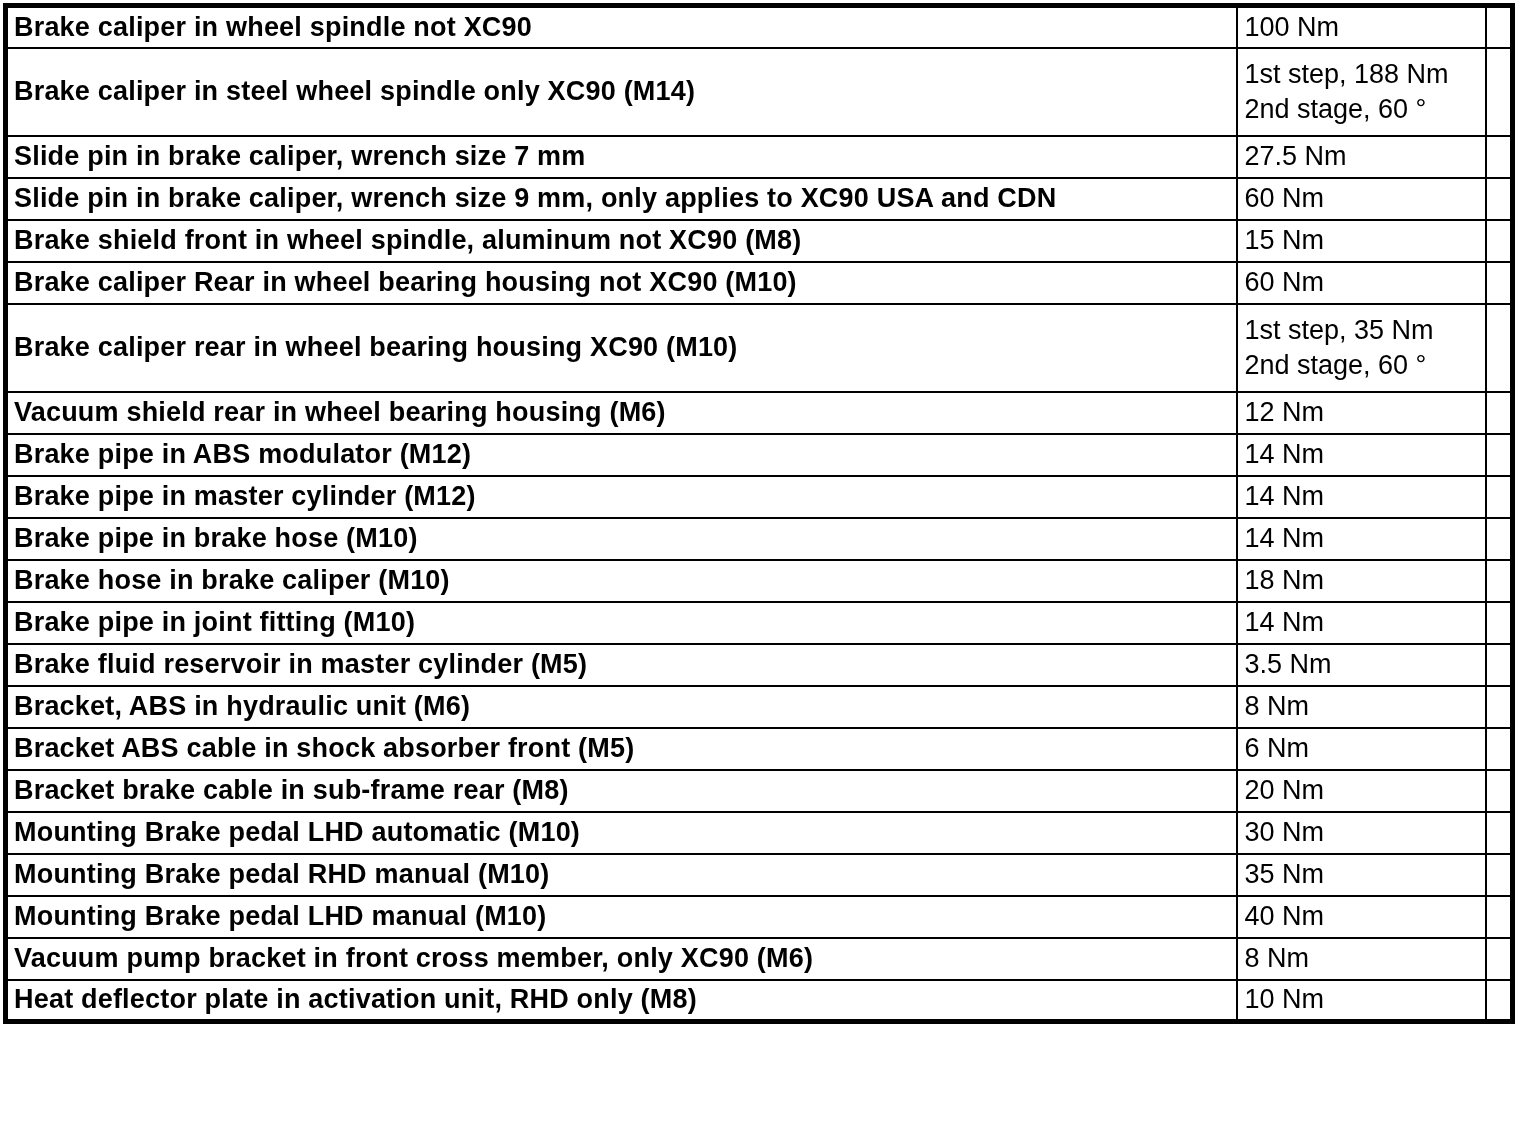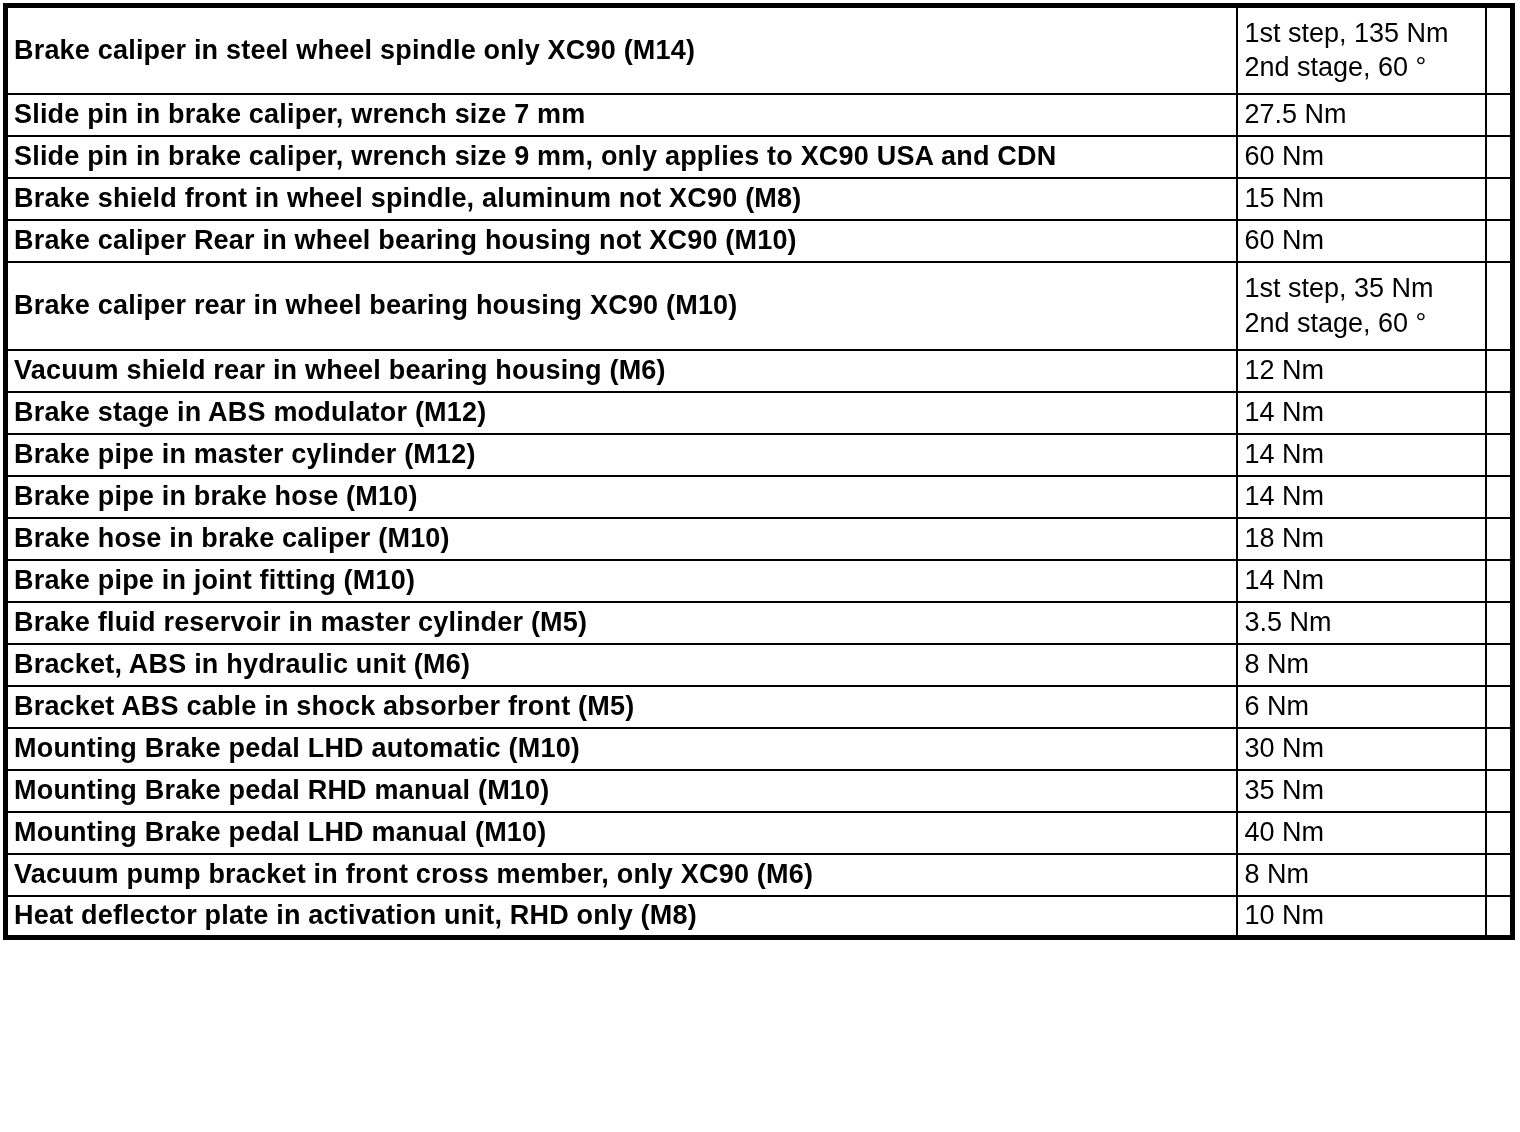"Brake caliper in wheel spindle" tr.row-single { html: none -> <tr> <td>Brake caliper in wheel spindle not XC90</td> <td>100 Nm</td> <td></td> </tr> }
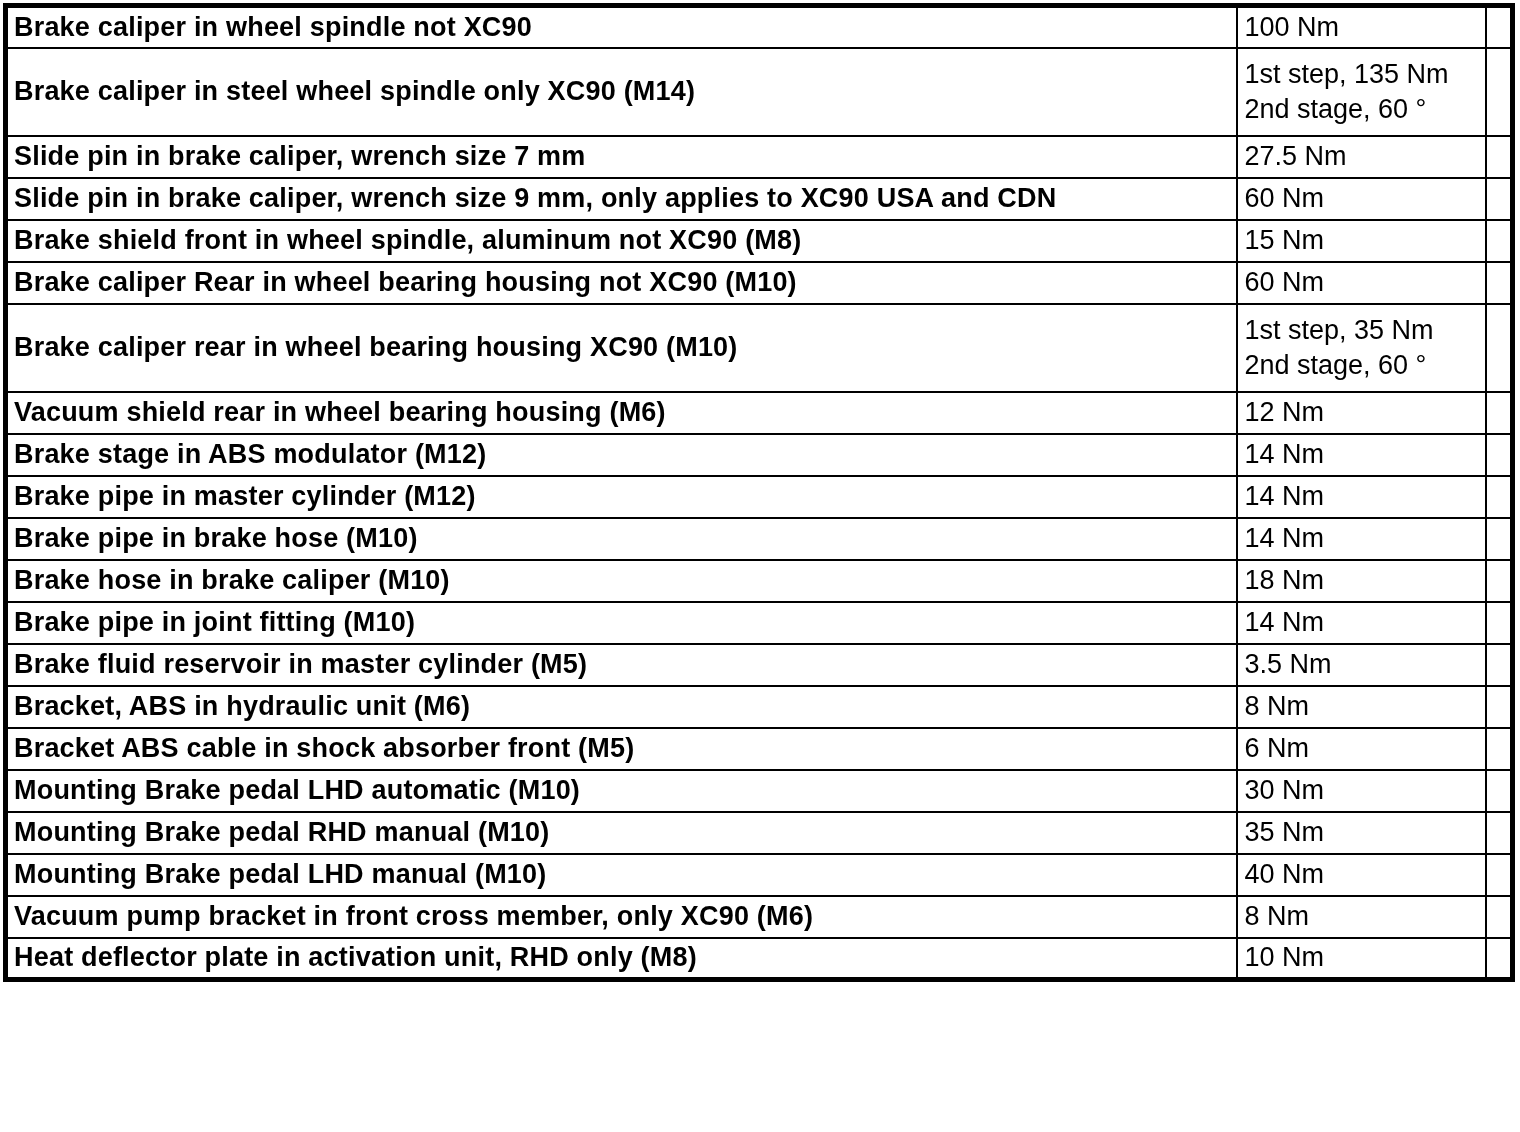"1st step, 135 Nm" td.value-cell { text: 135 -> 188 }
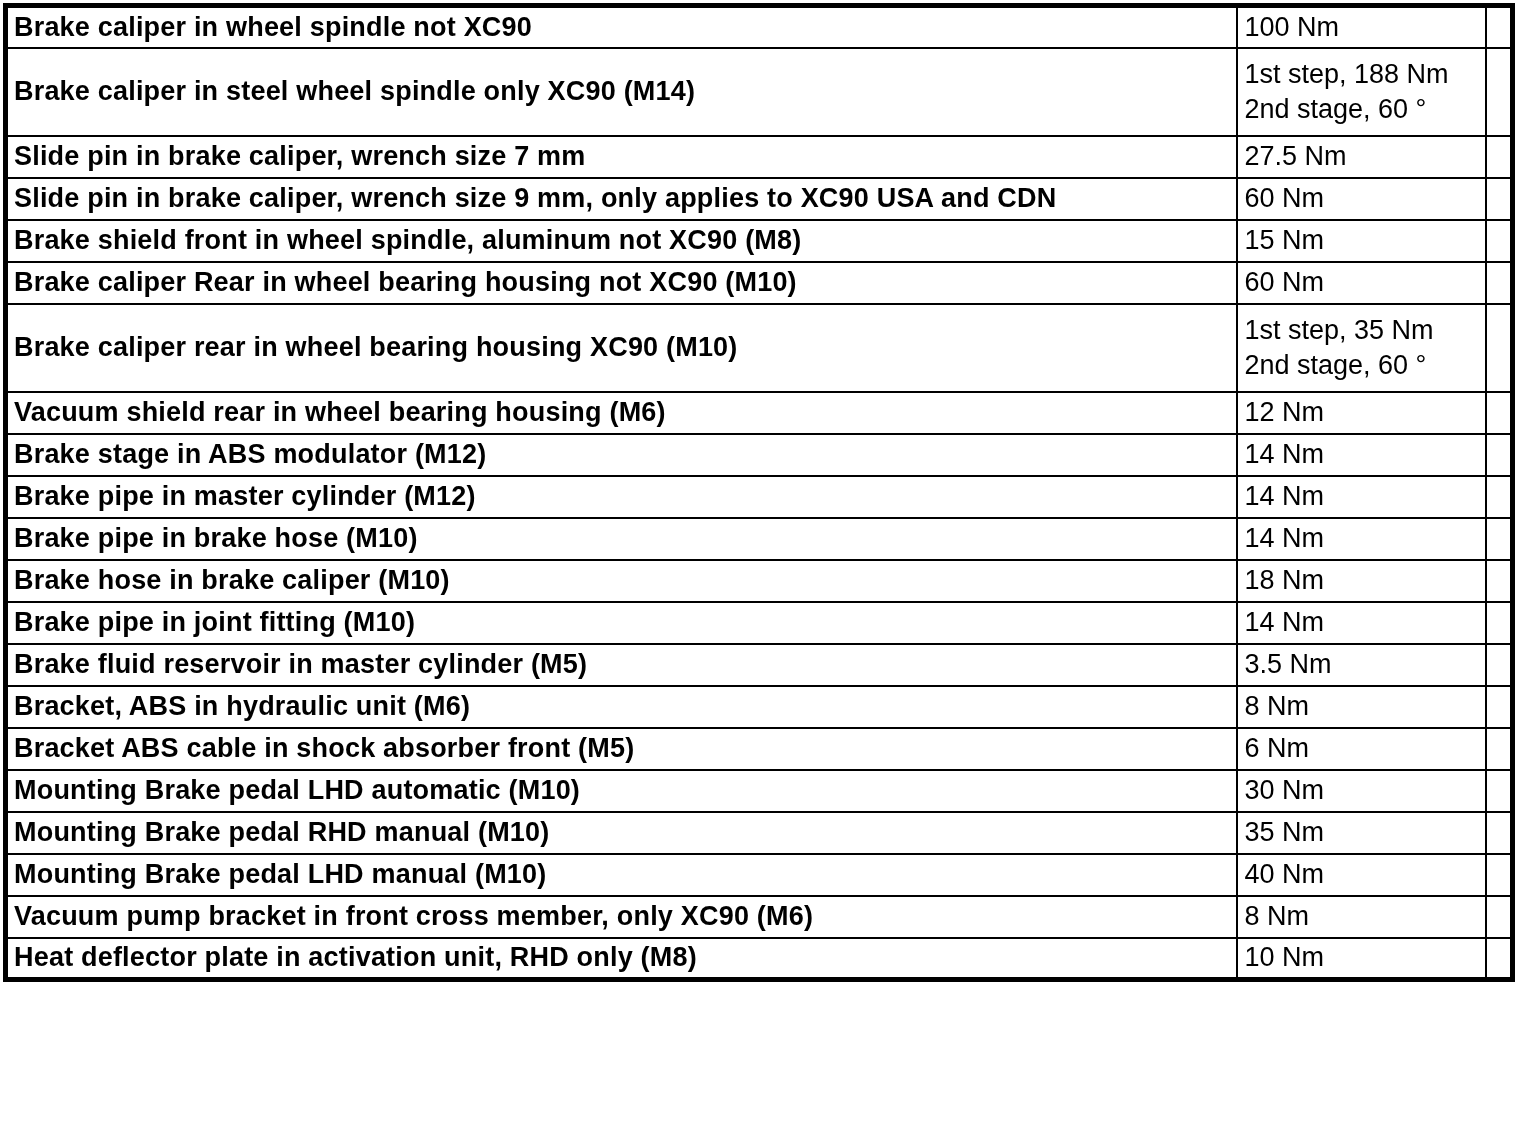"Brake stage in ABS modulator" td.component-cell { text: stage -> pipe }
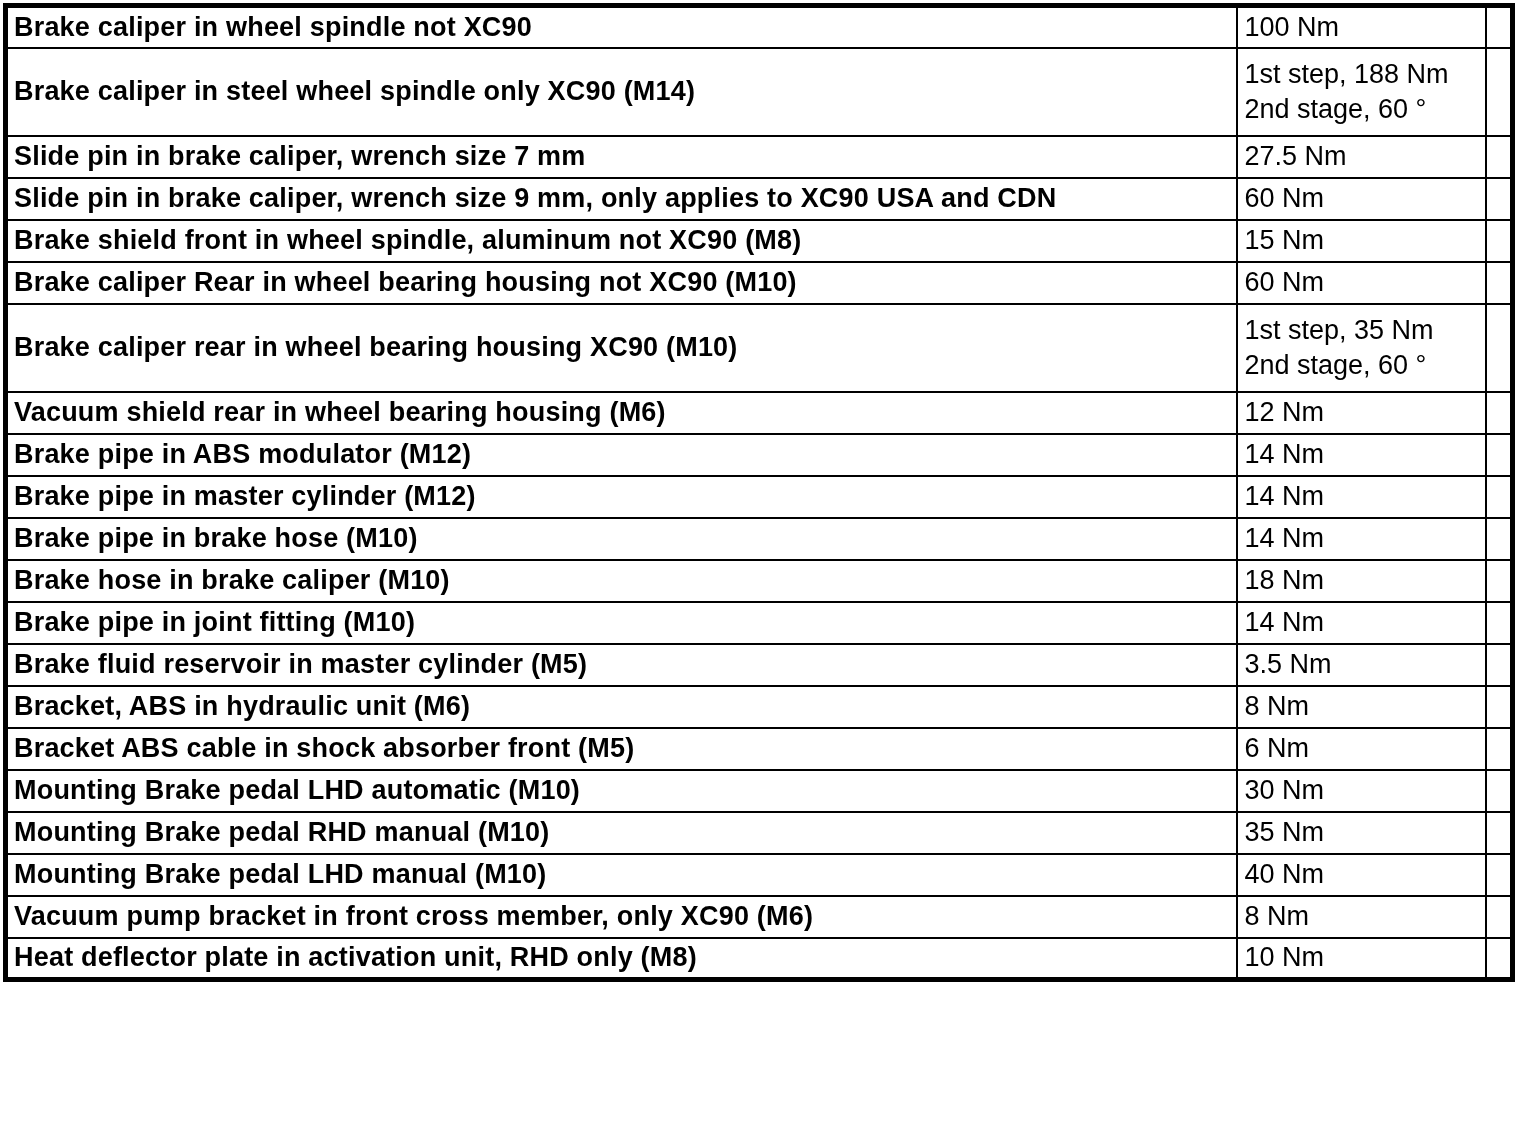"Bracket brake cable in sub-frame" tr.row-single { html: none -> <tr> <td>Bracket brake cable in sub-frame rear (M8)</td> <td>20 Nm</td> <td></td> </tr> }
